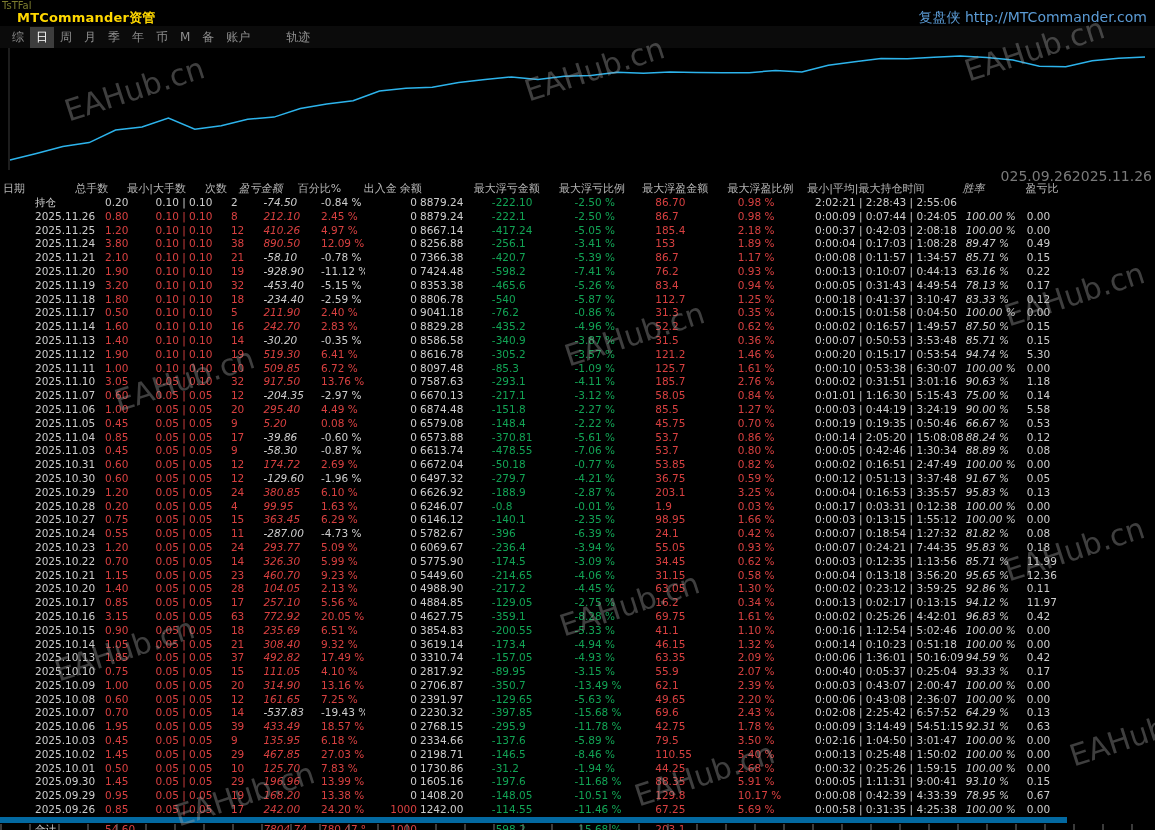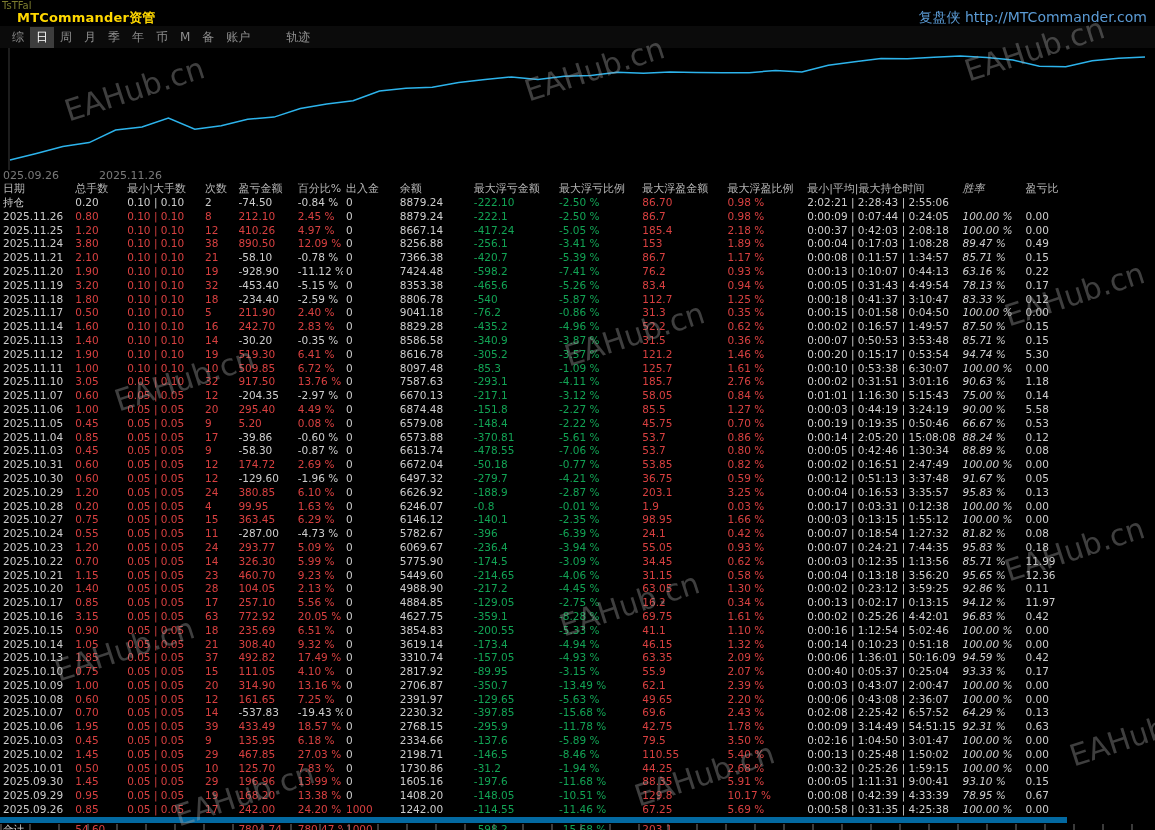"025.09.26" .chart-dates { font-size: 11px -> 14px; gap: 40px -> none; justify-content: flex-start -> flex-end }
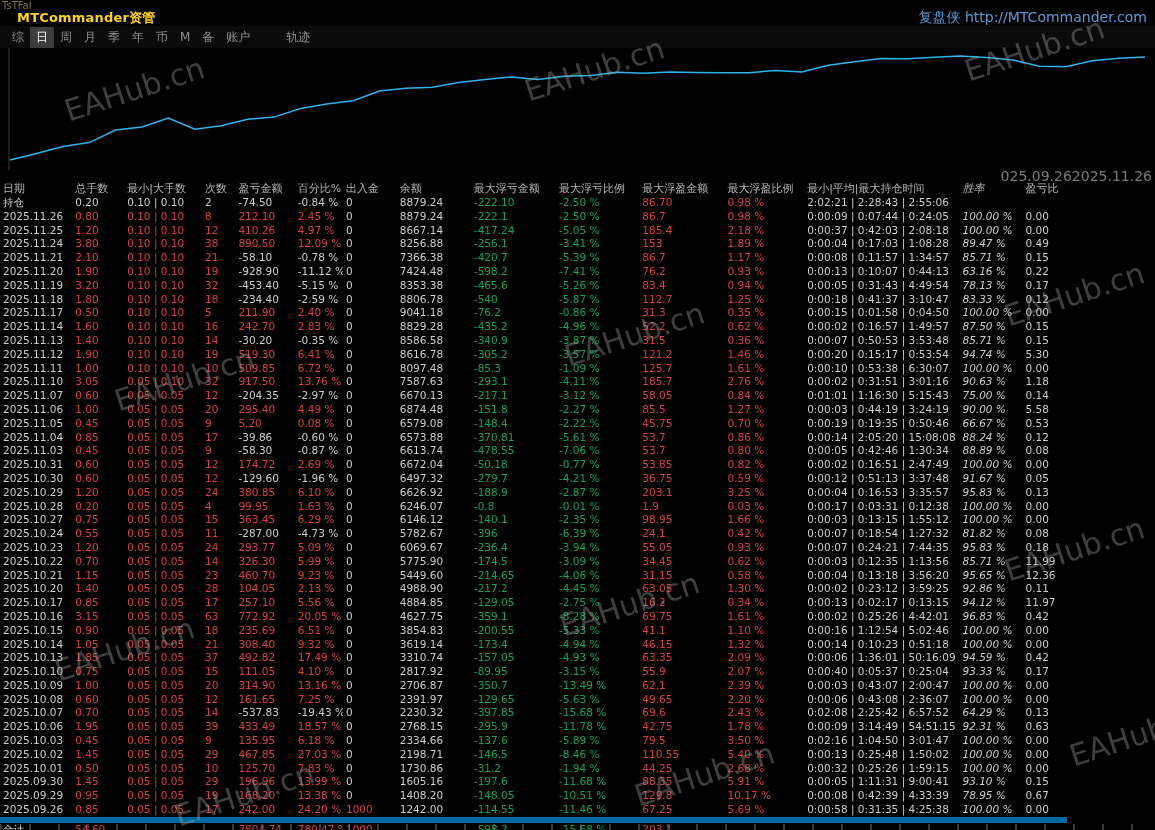"盈亏金额" .col4 { font-style: none -> italic }
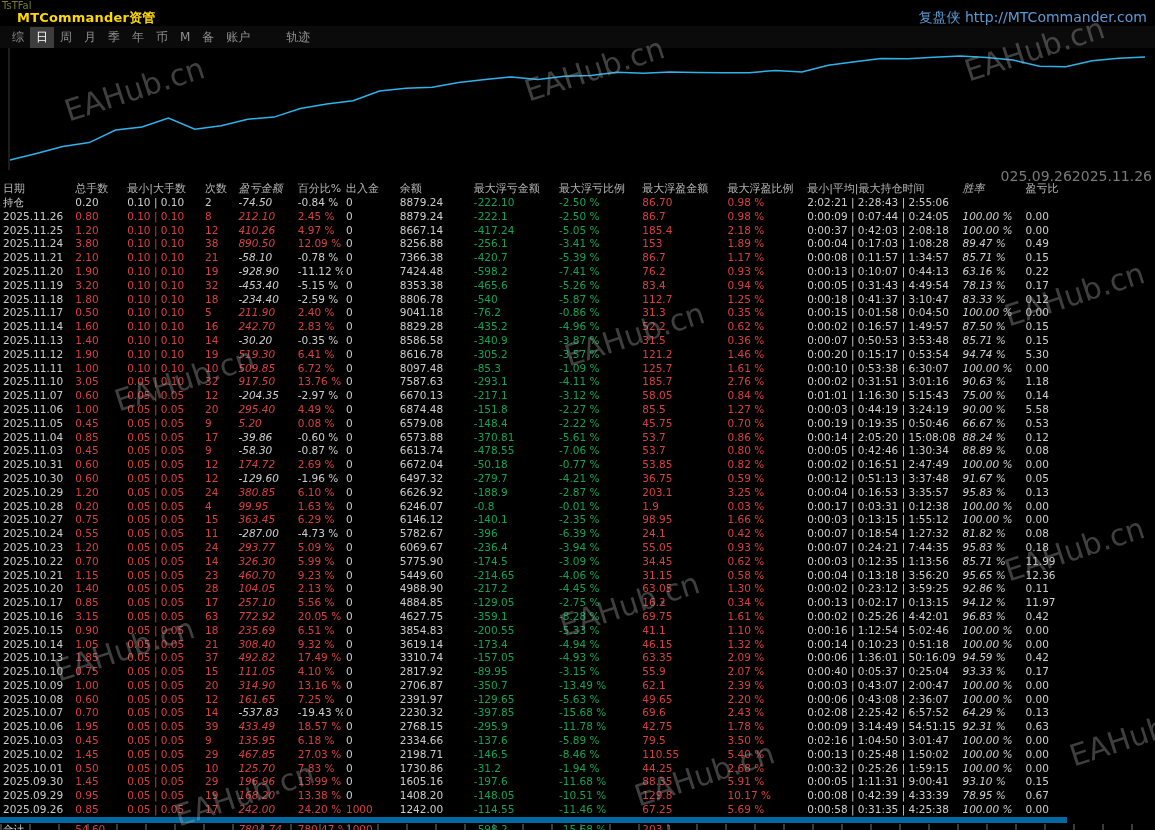"出入金" .col6 { text-align: none -> right }
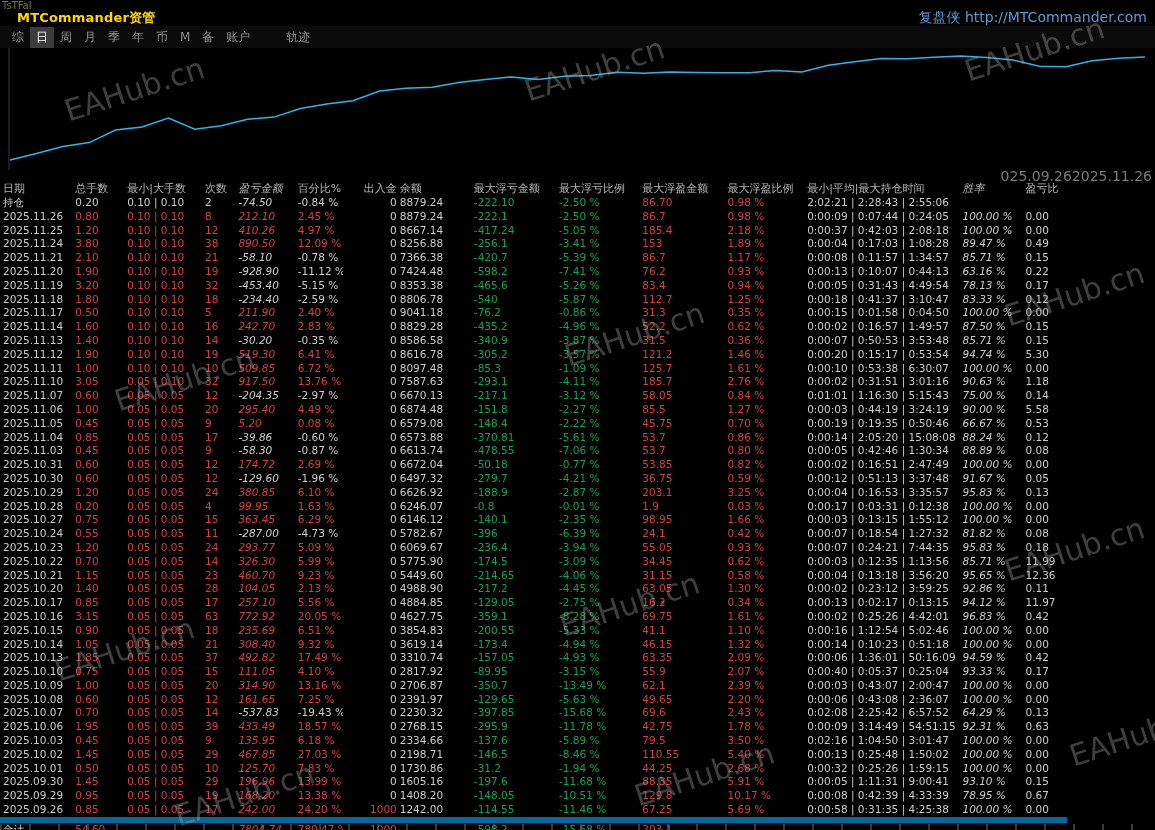"持仓" .c-date { margin-left: none -> 32px }
